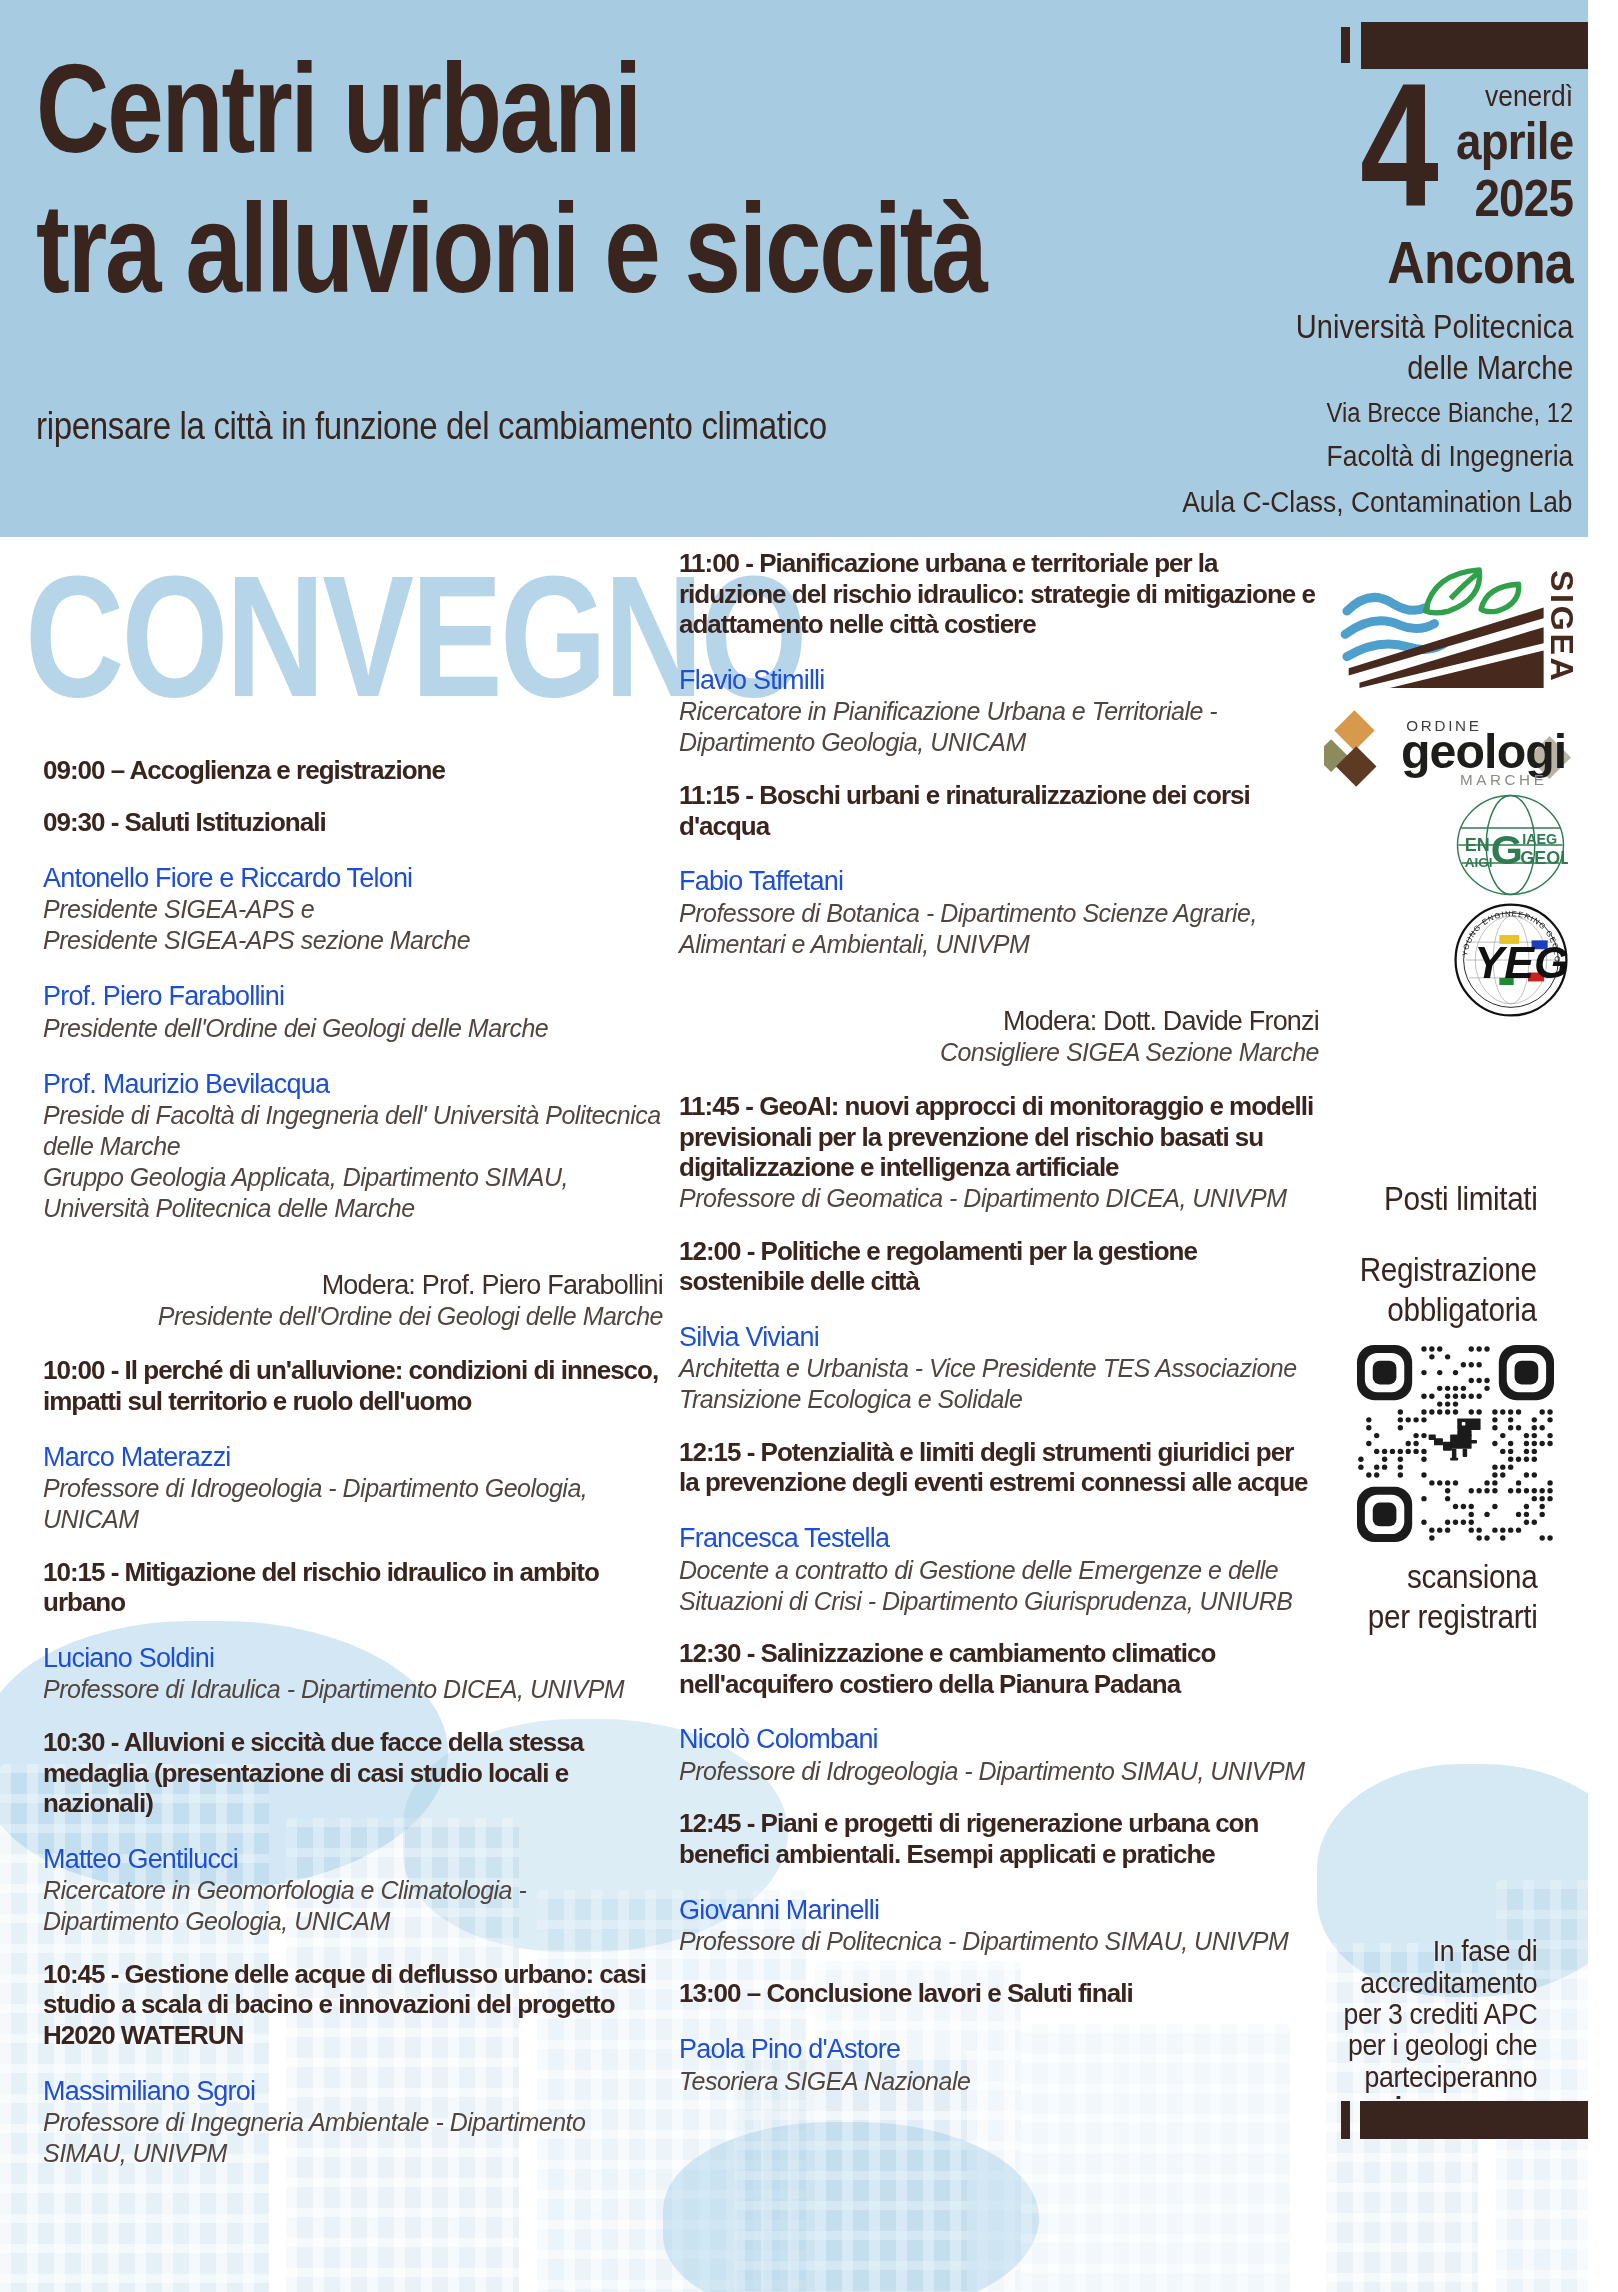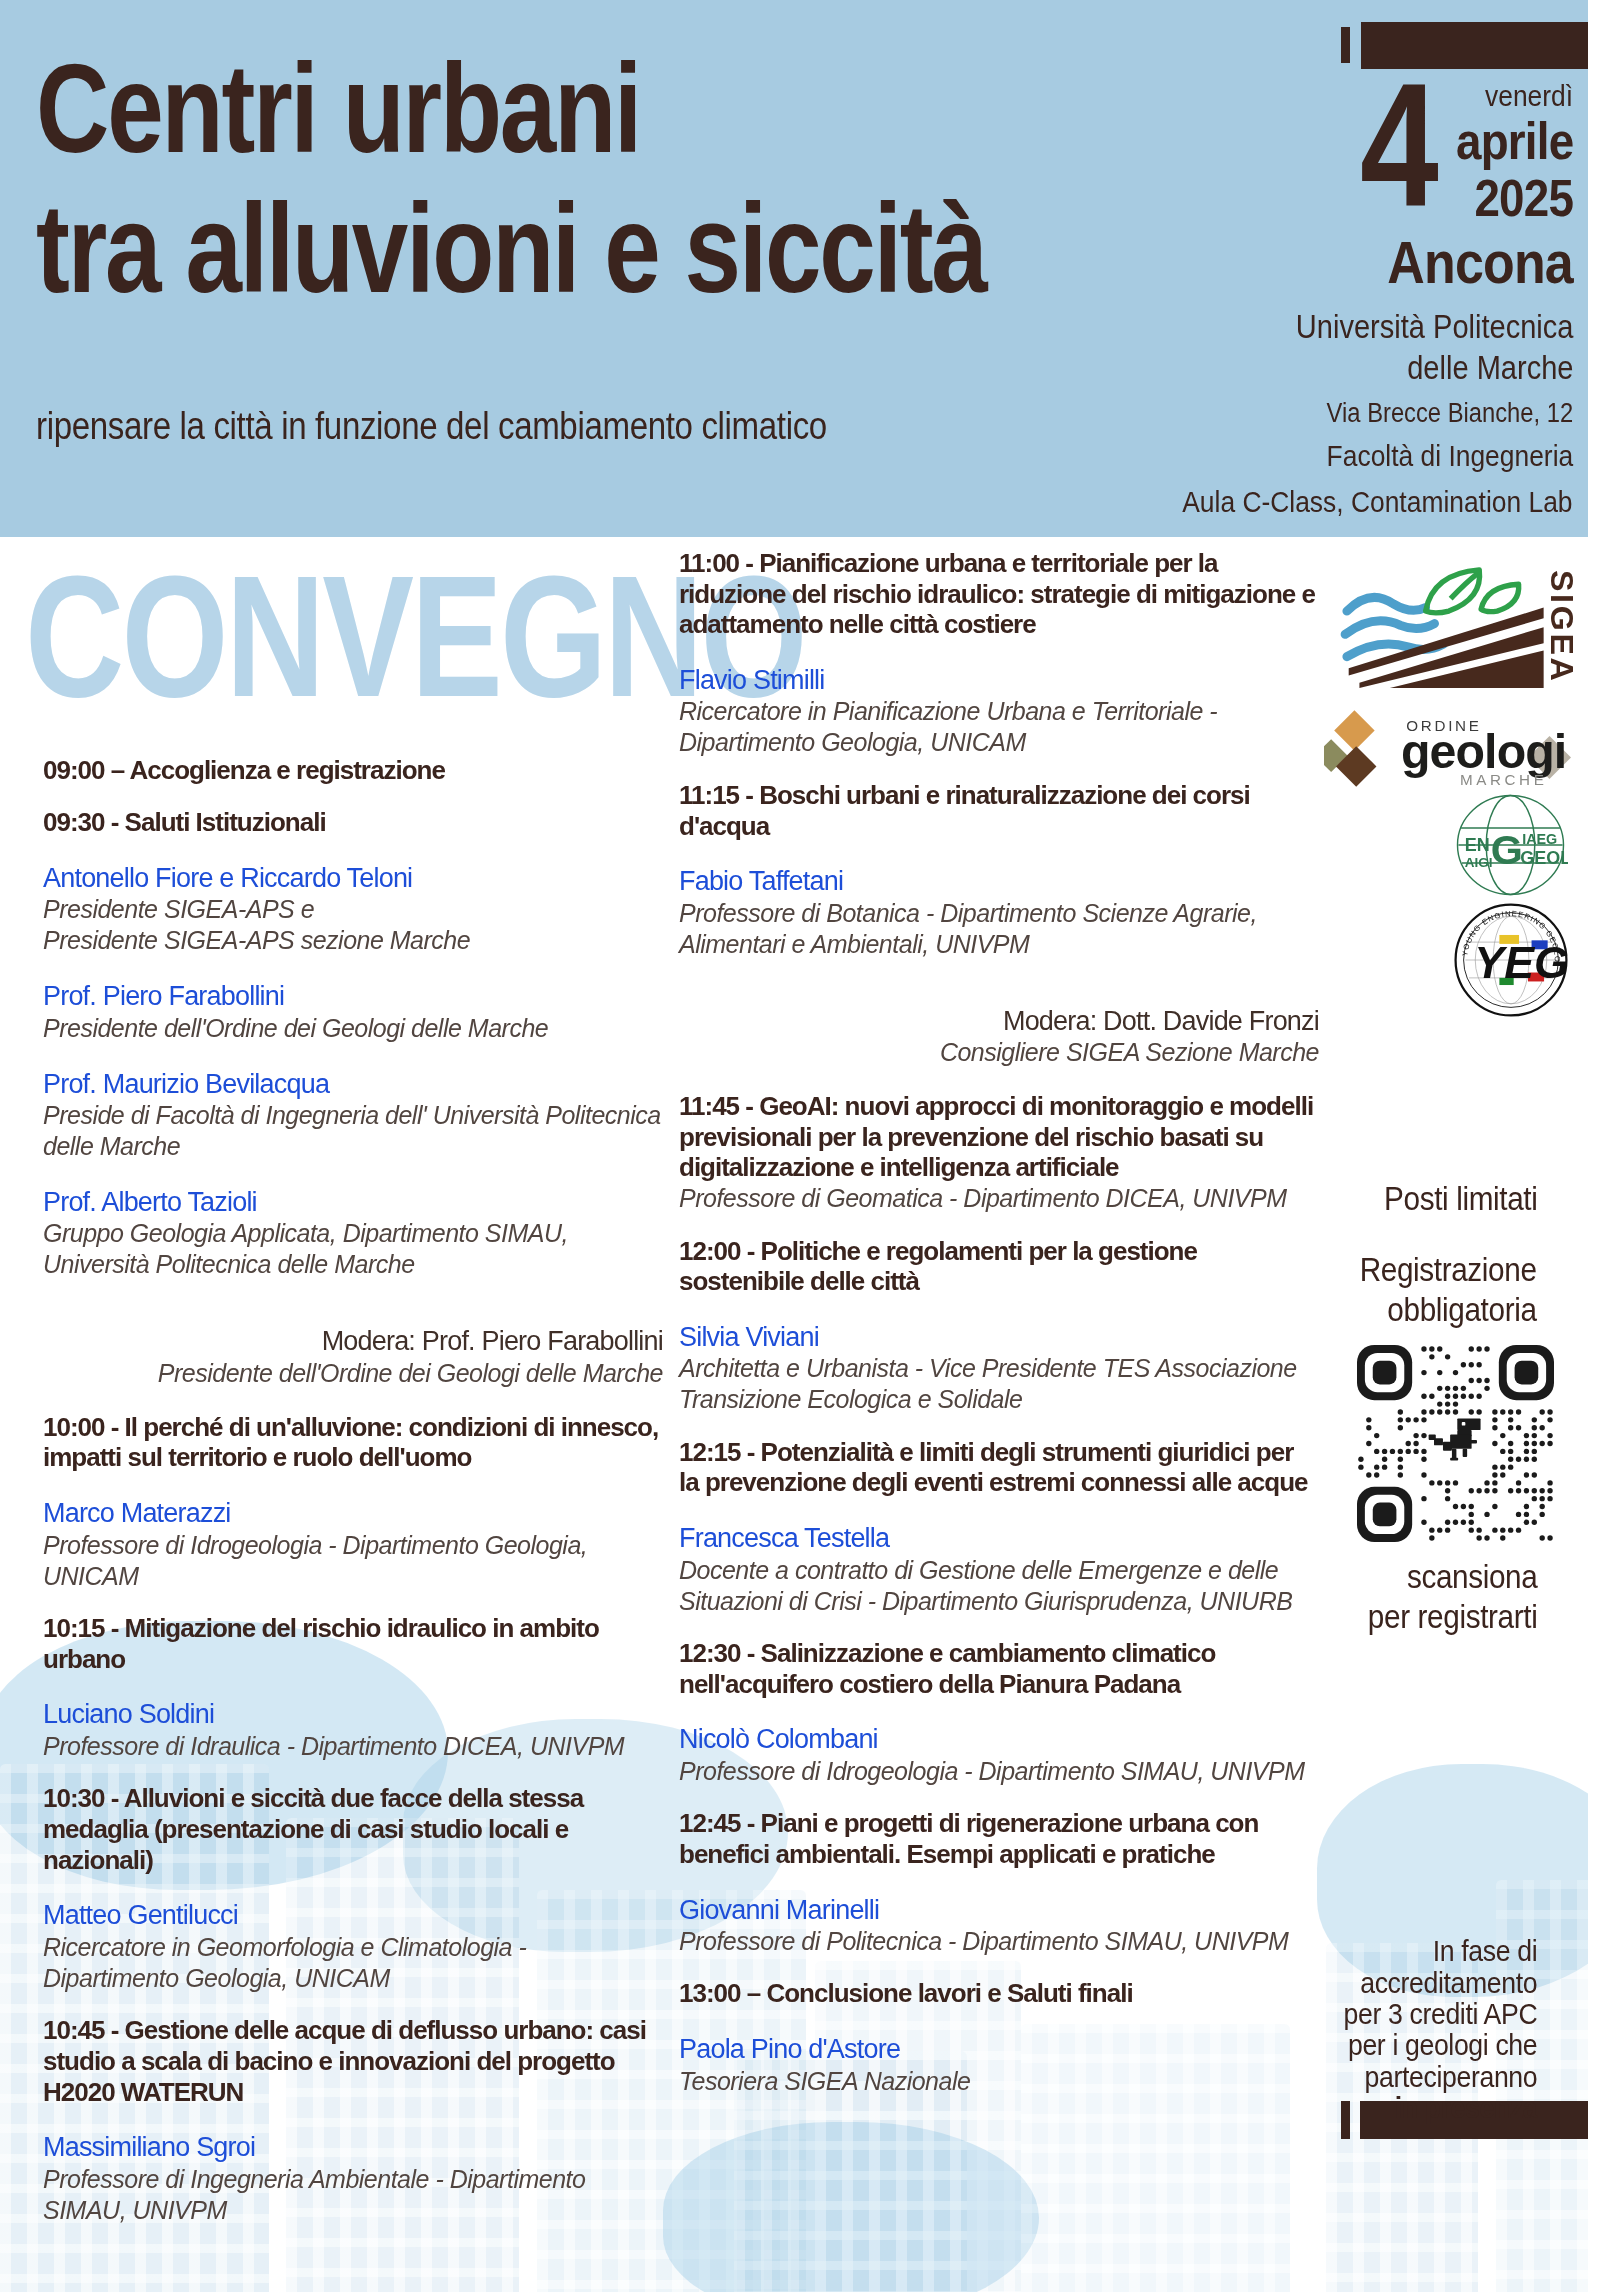"Prof. Alberto Tazioli" div.speaker-name { html: <div>Prof. Alberto Tazioli</div> -> none }
